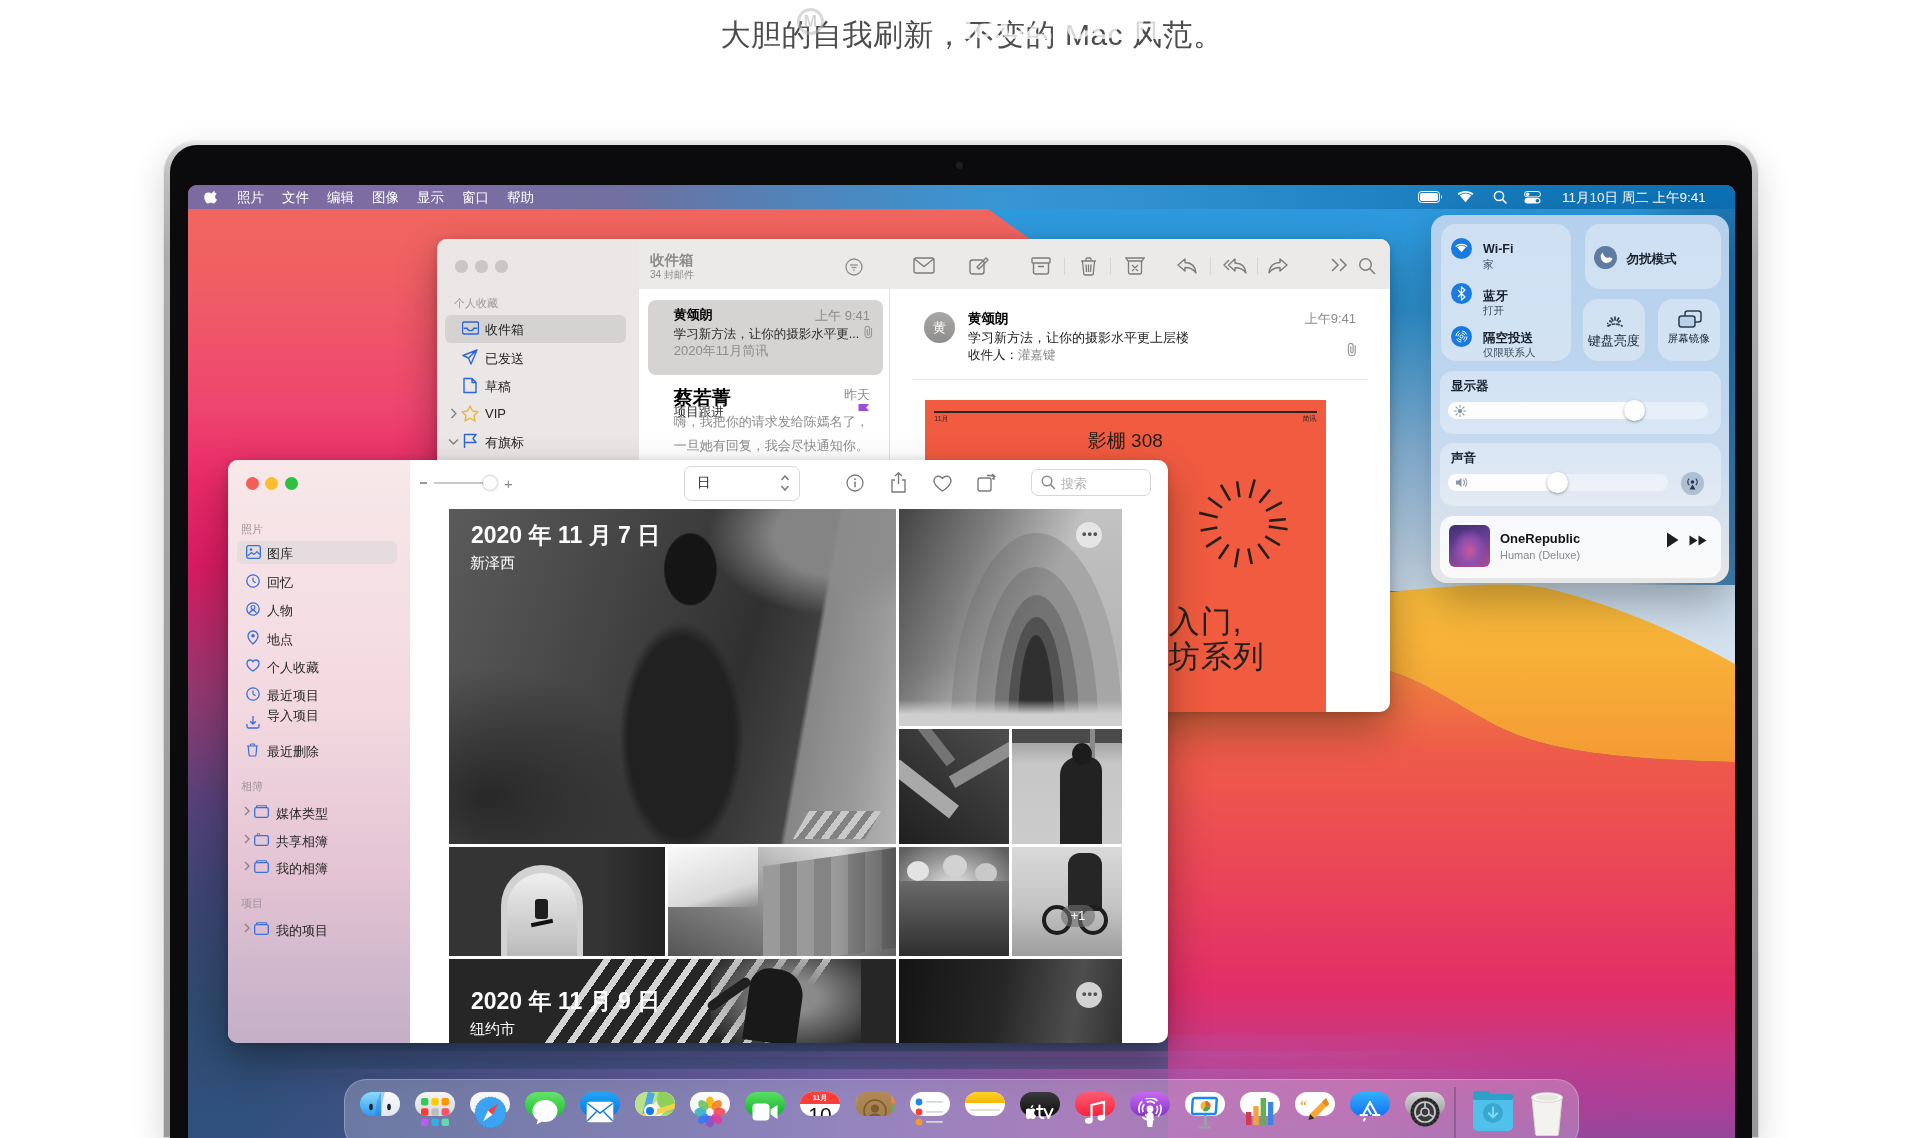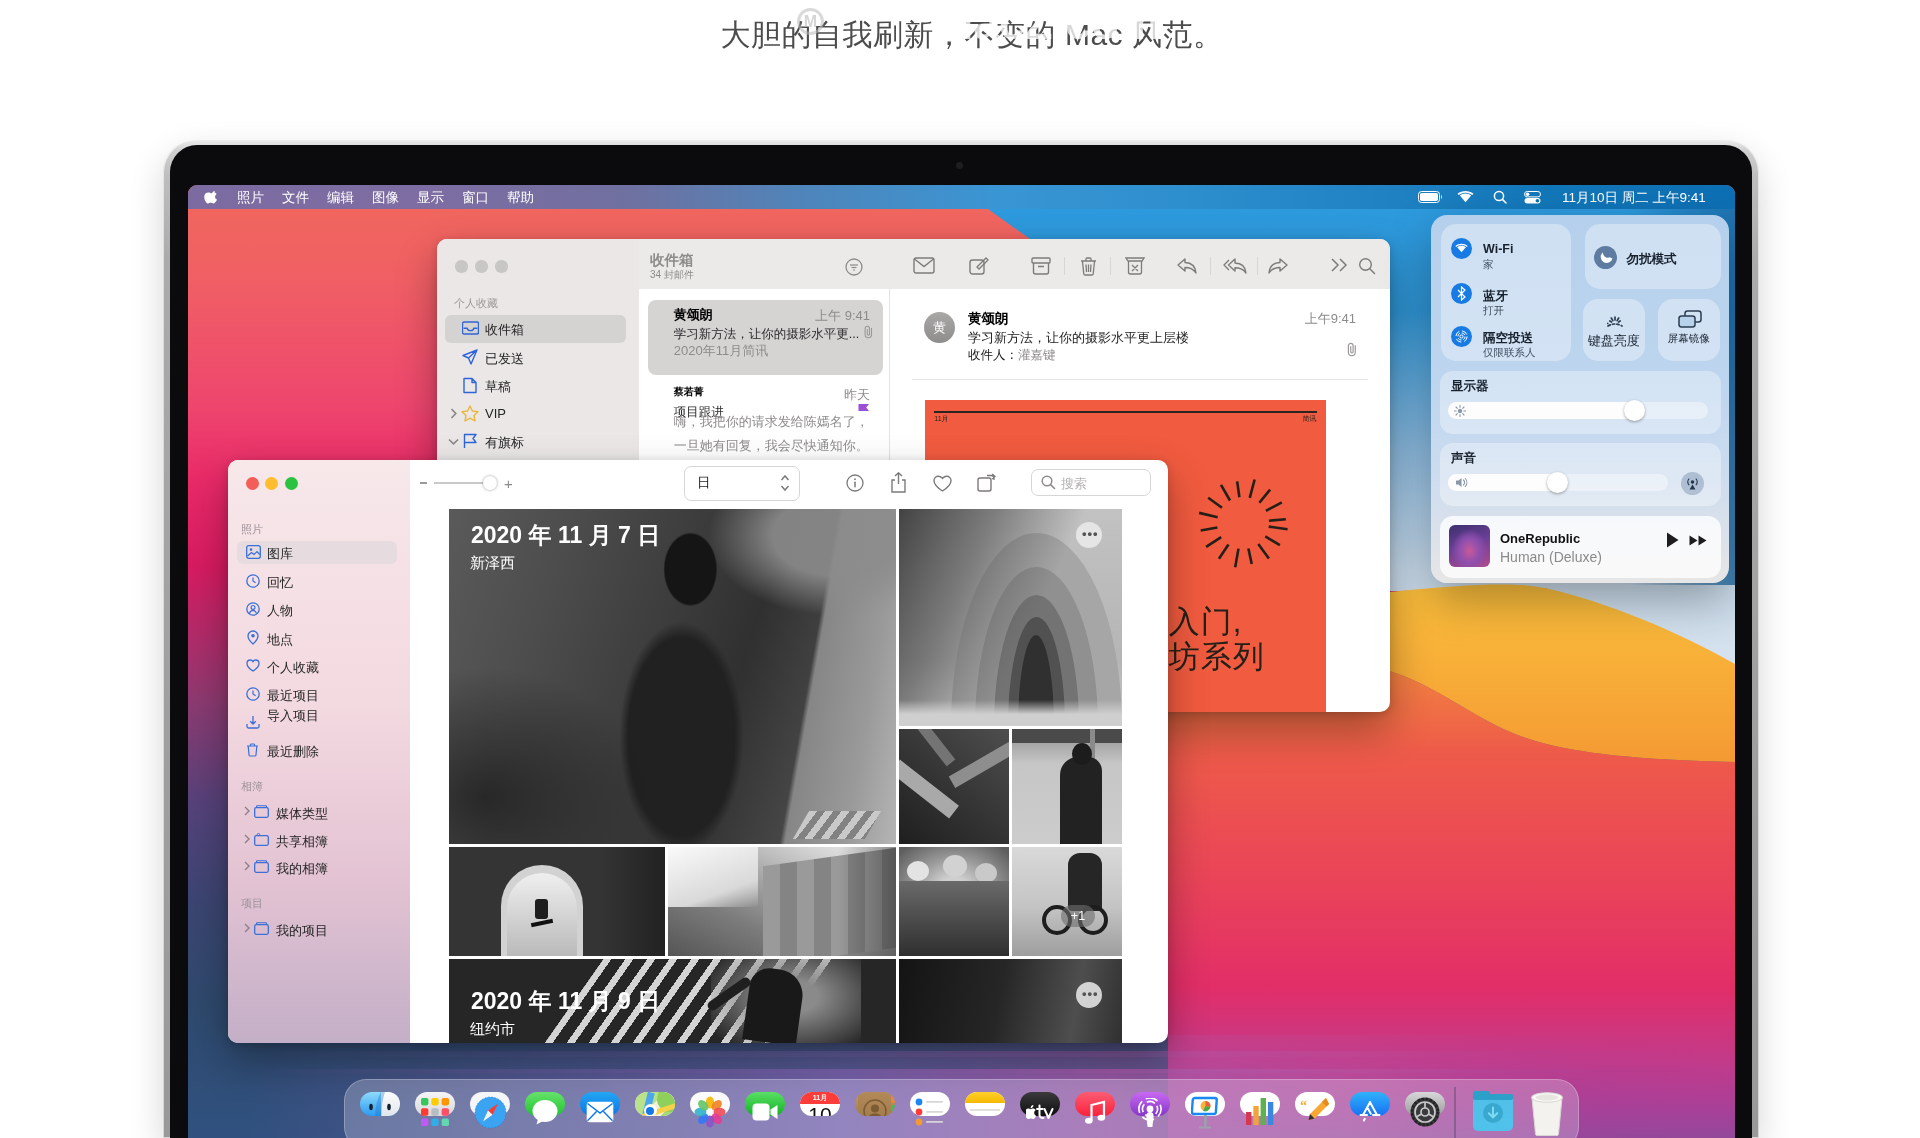"蔡若菁" div.mt { font-size: 10px -> 19px }
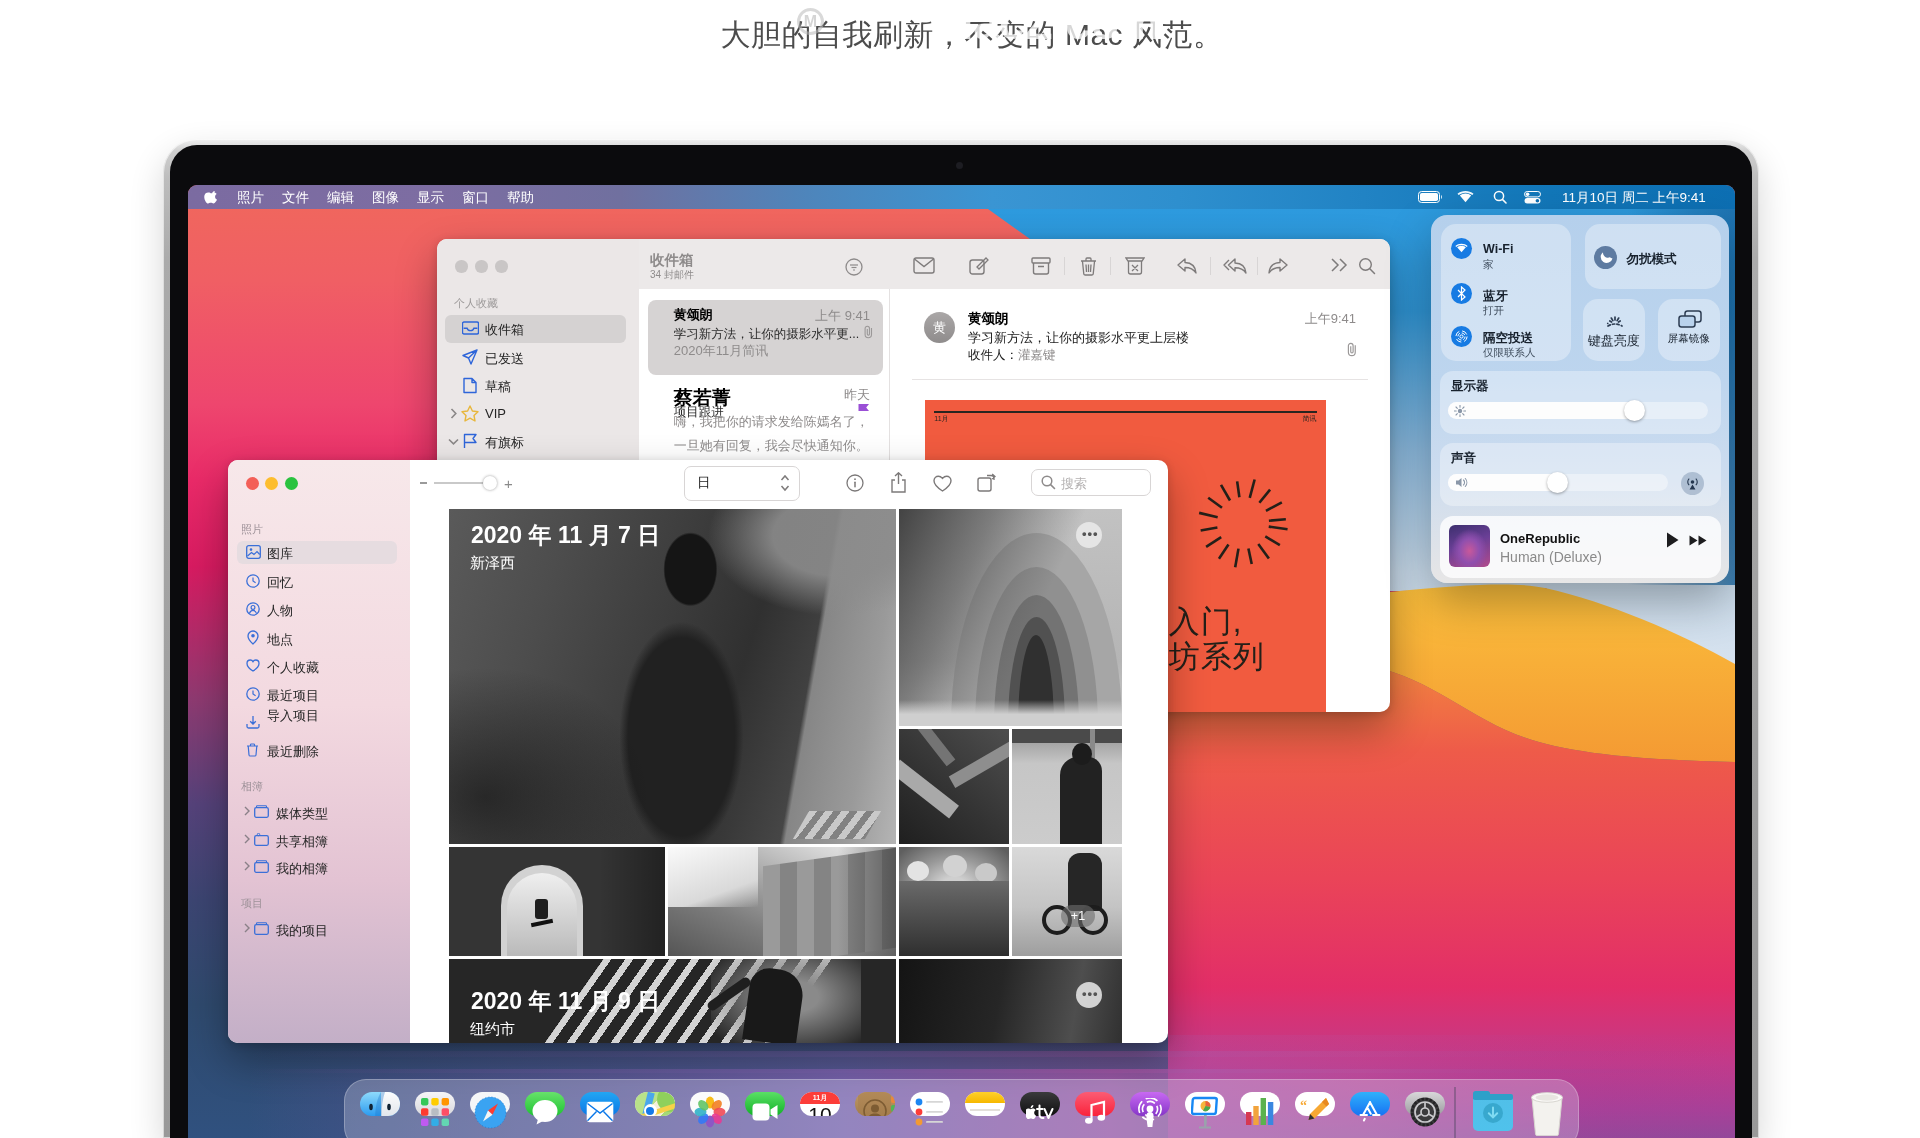"影棚 308" div.abs { html: none -> <div>影棚 308</div> }
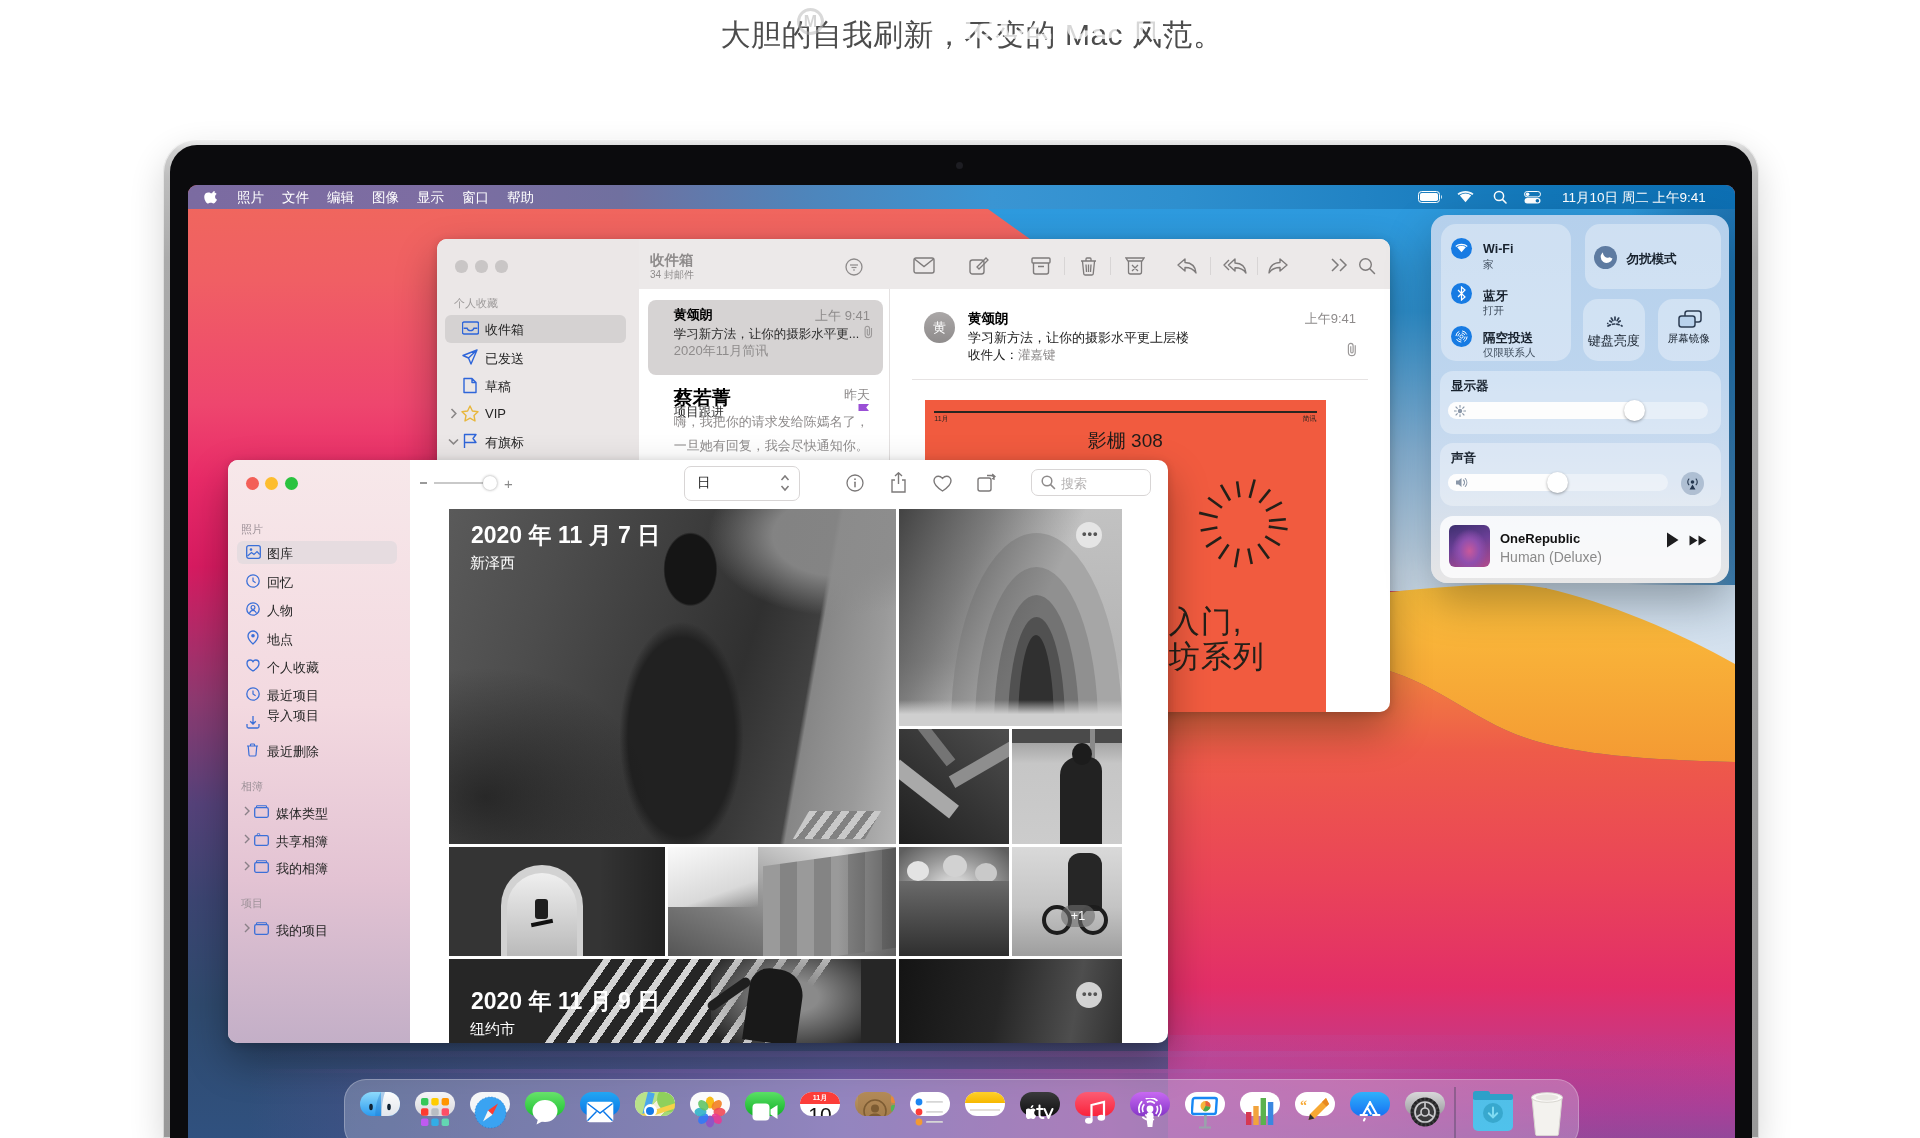"Human (Deluxe)" div.abs { font-size: 14px -> 11px }
